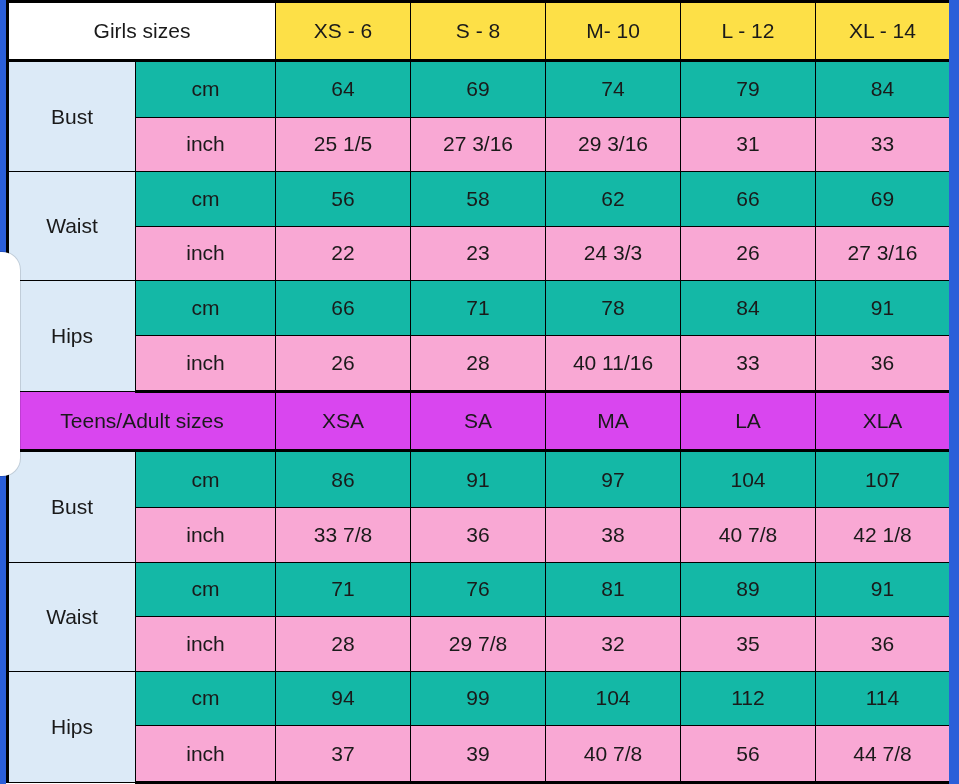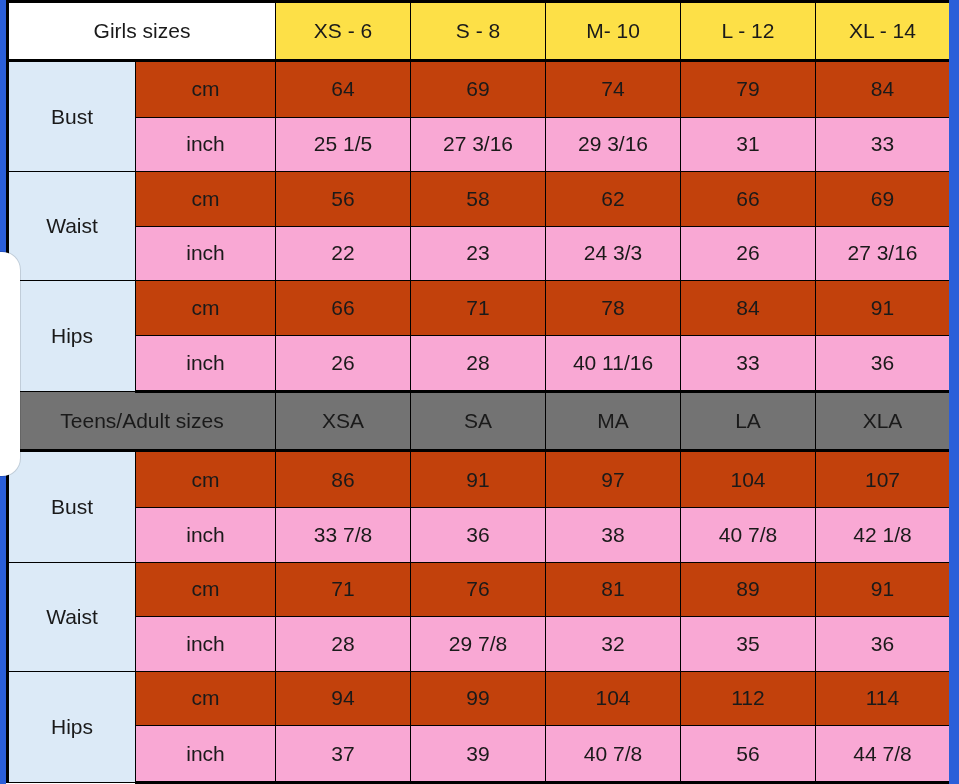"cm" .cm { background: #c2410c -> #14b8a6 }
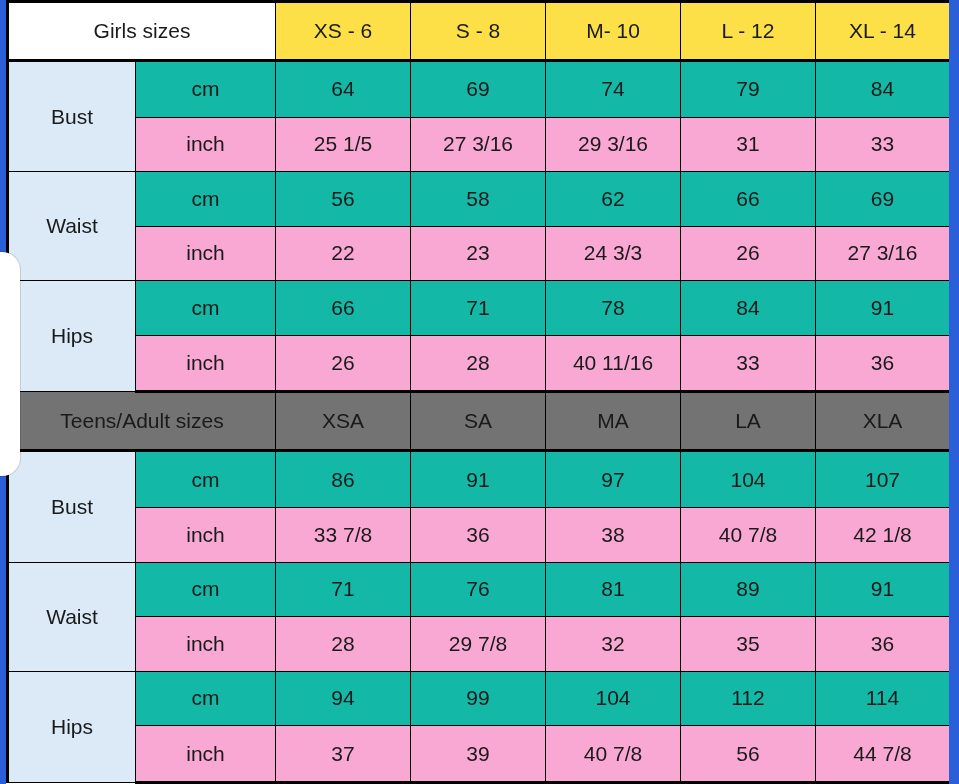"Teens/Adult sizes" .teen-band { background: #737373 -> #d946ef }
